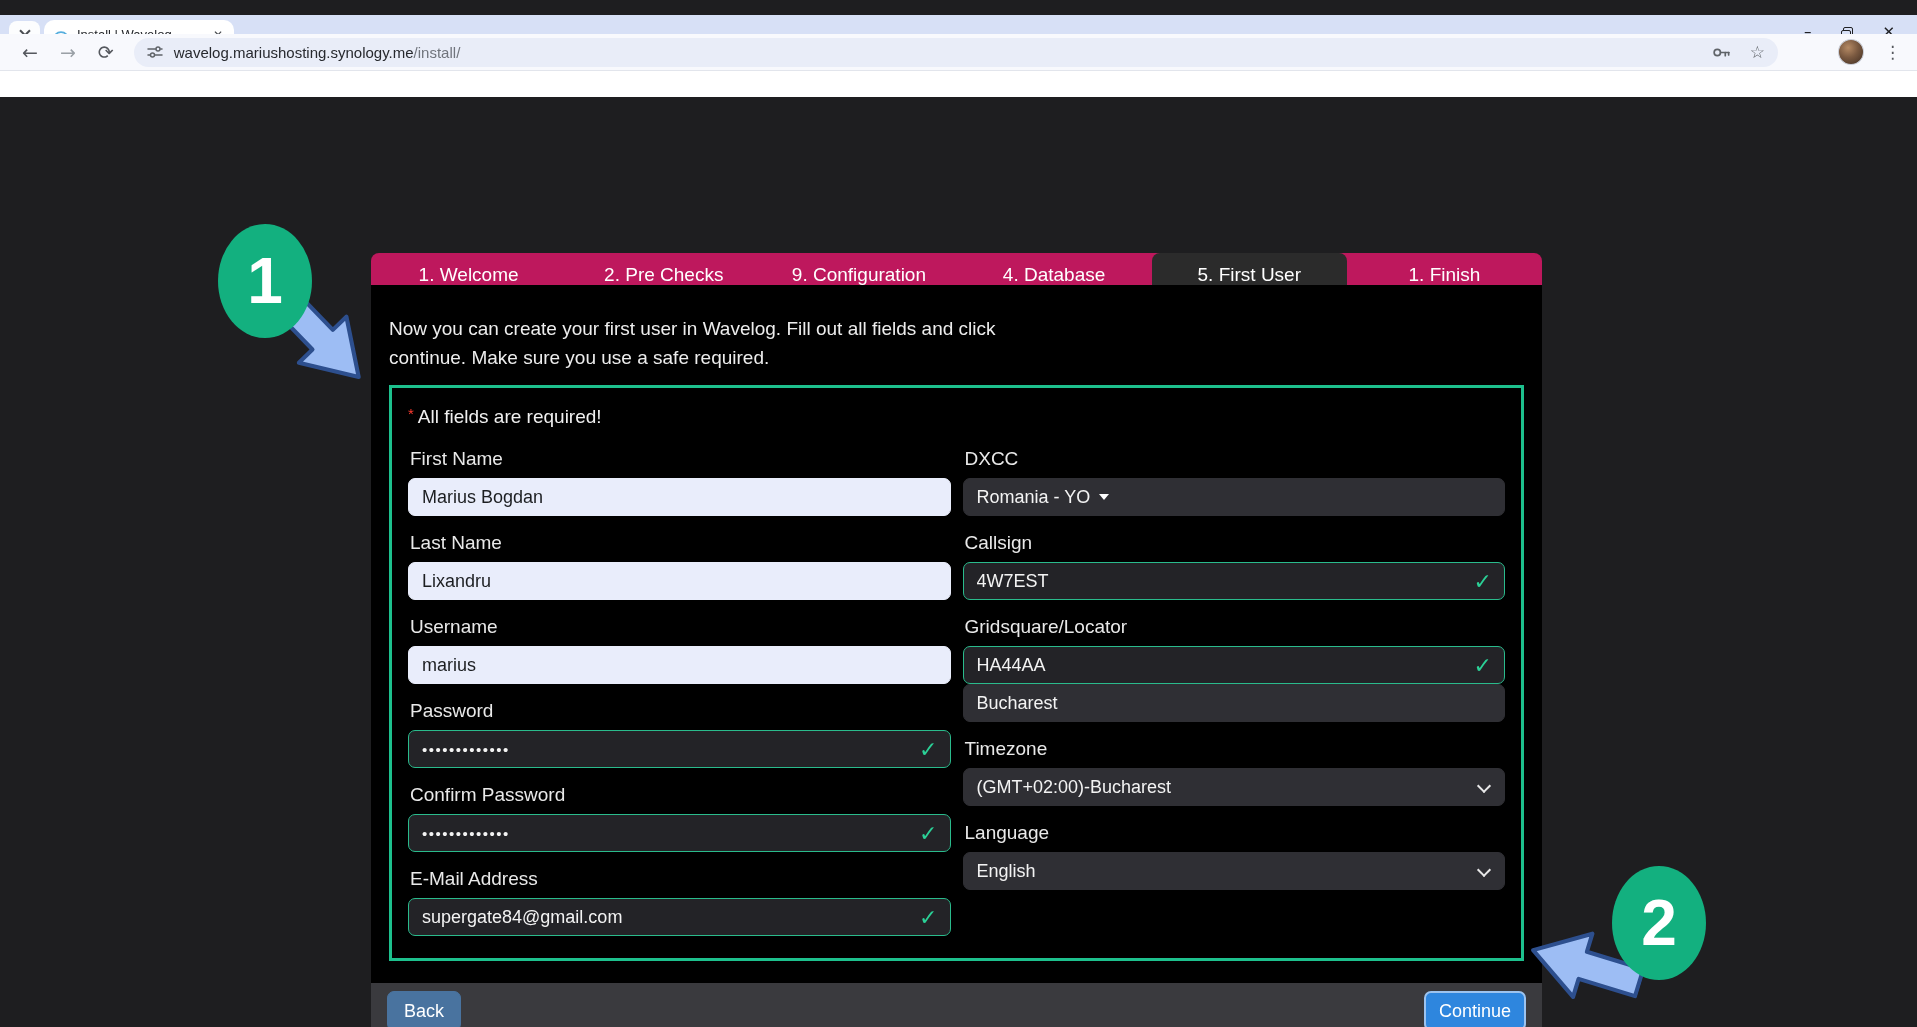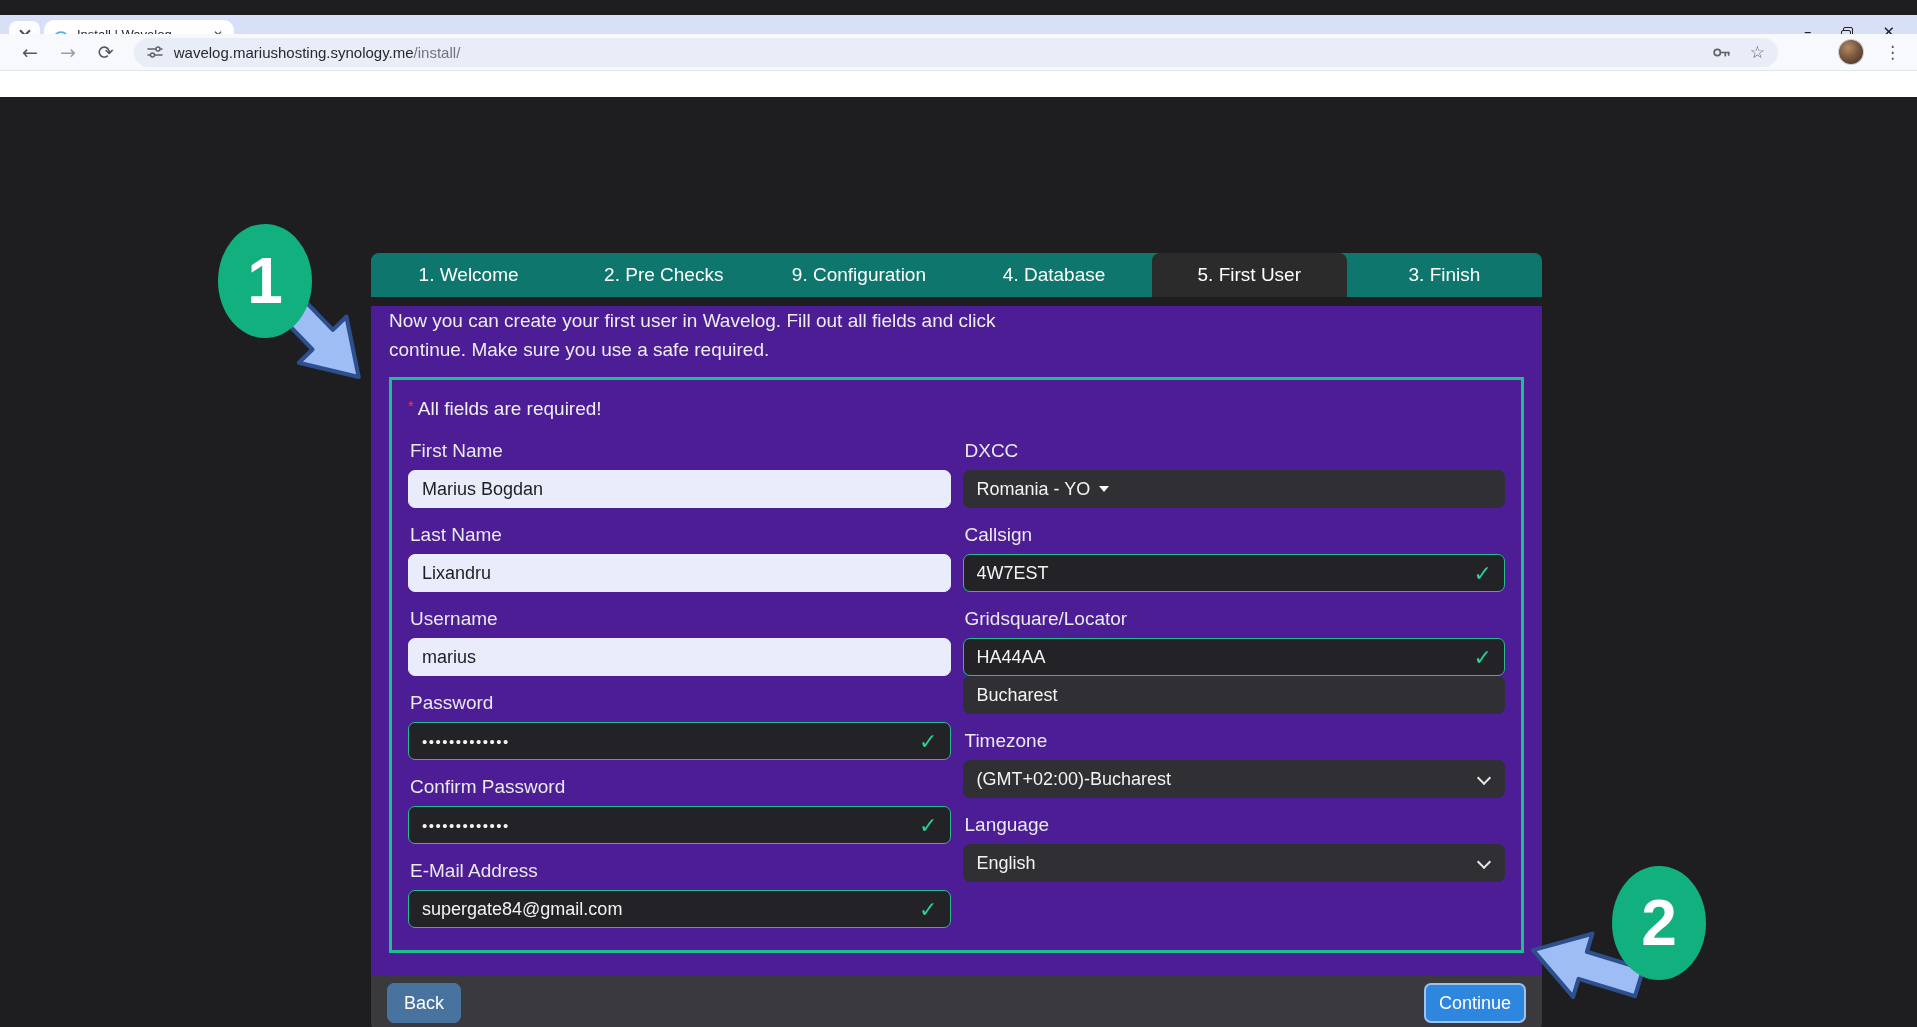"1. Welcome" .wtabs { background: #0f766e -> #be185d; height: 44px -> 32px }
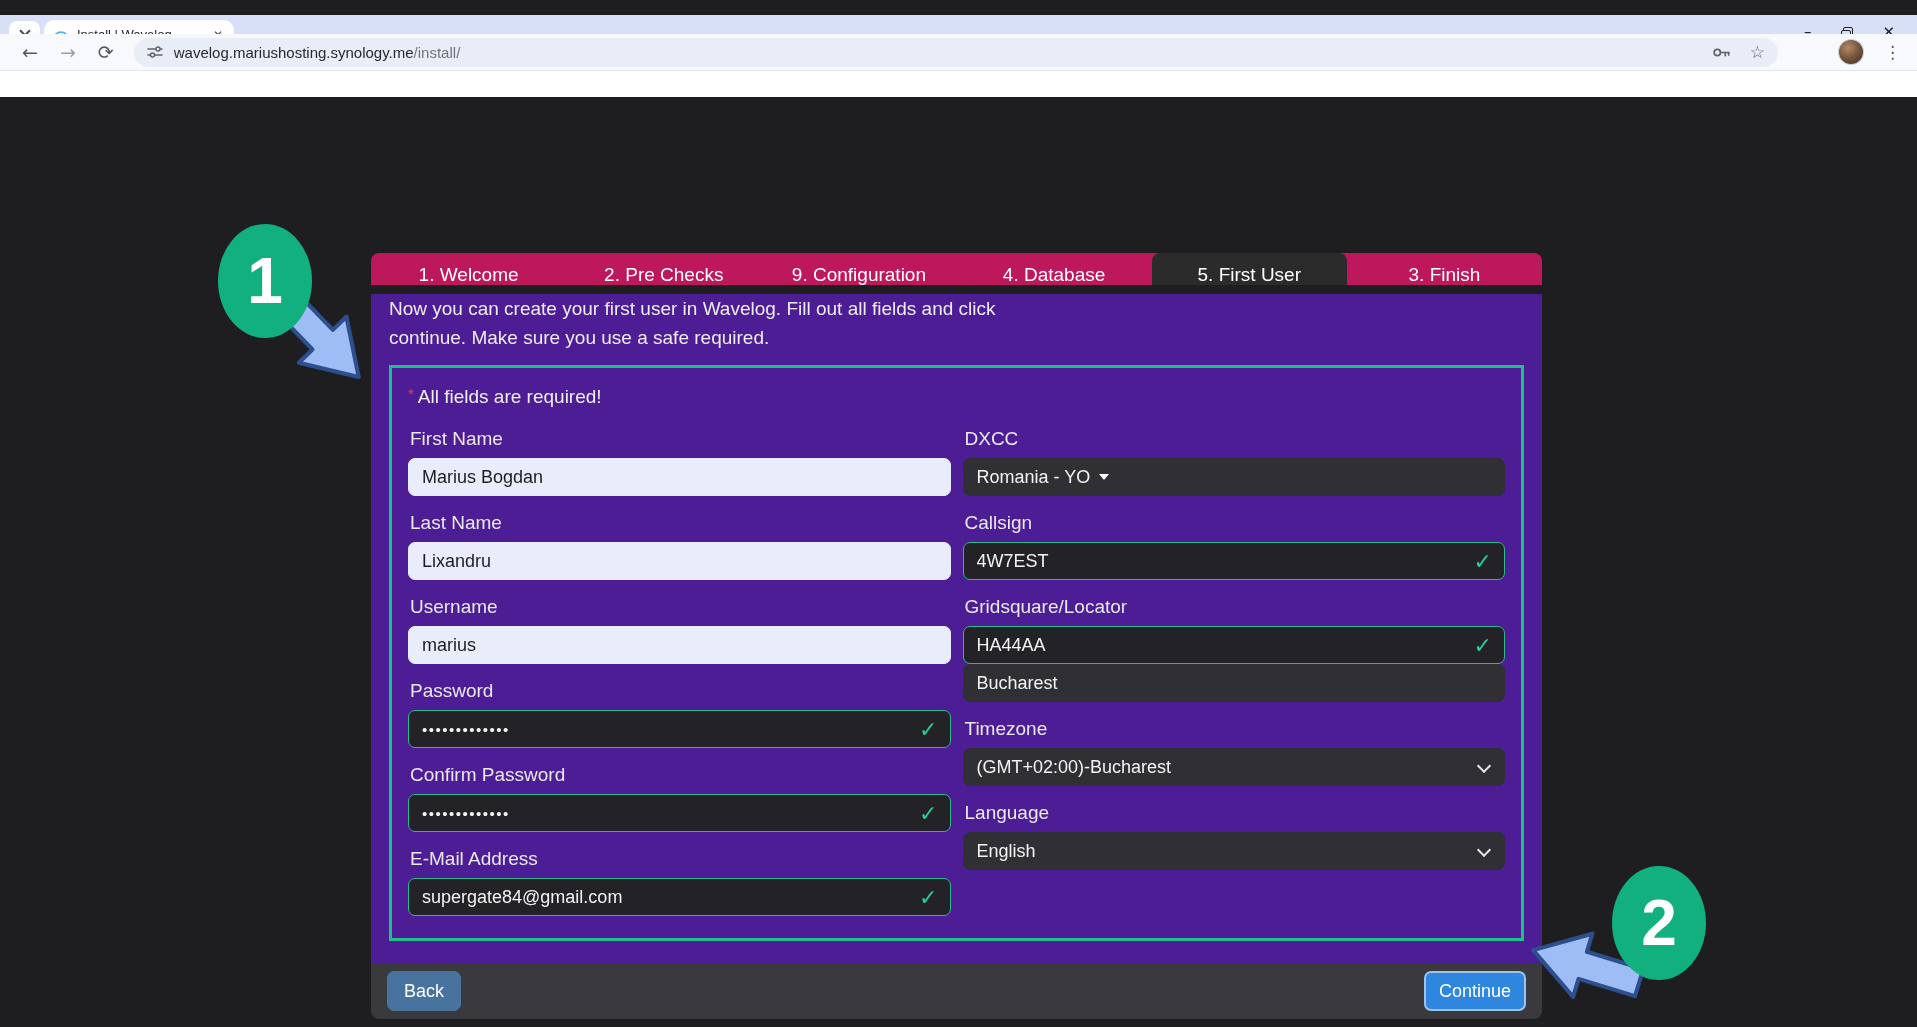"3. Finish" div.wtab { text: 3 -> 1 }
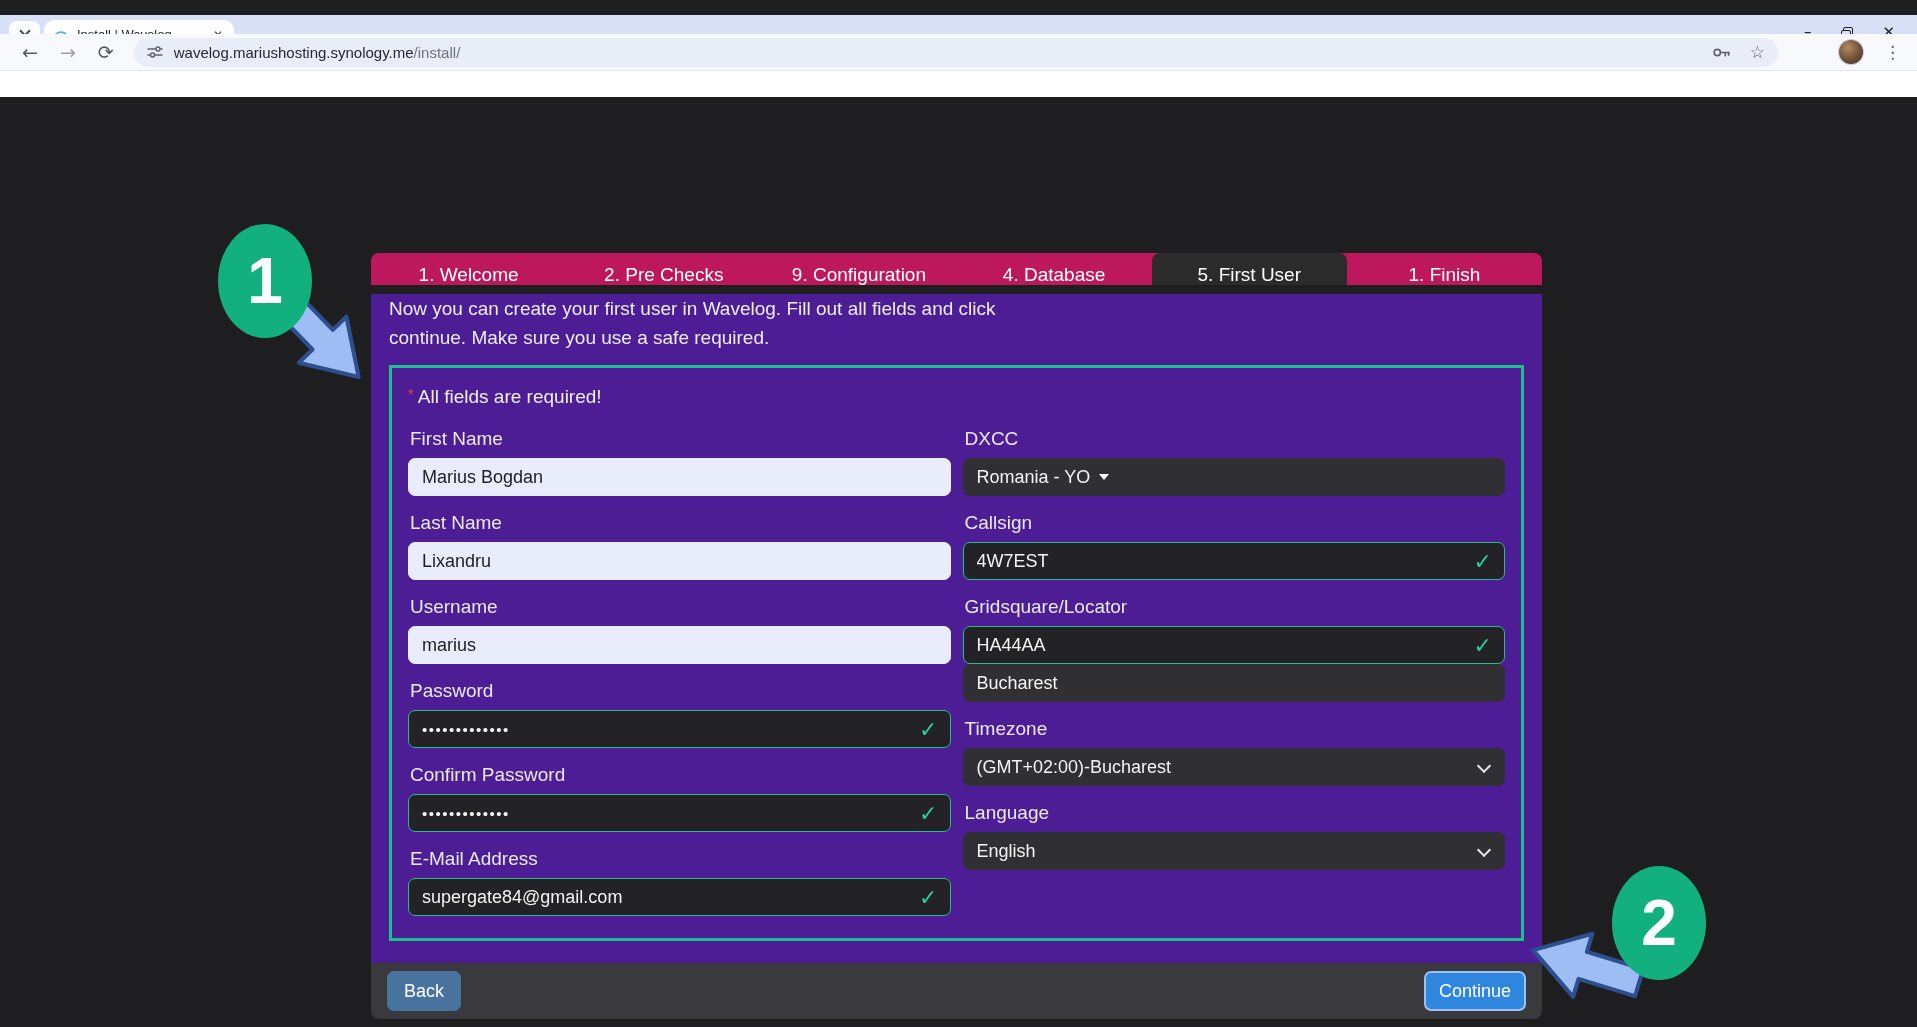"Now you can create your" .content { background: #4c1d95 -> #000000; padding: 0 18px 22px -> 20px 18px 22px }
